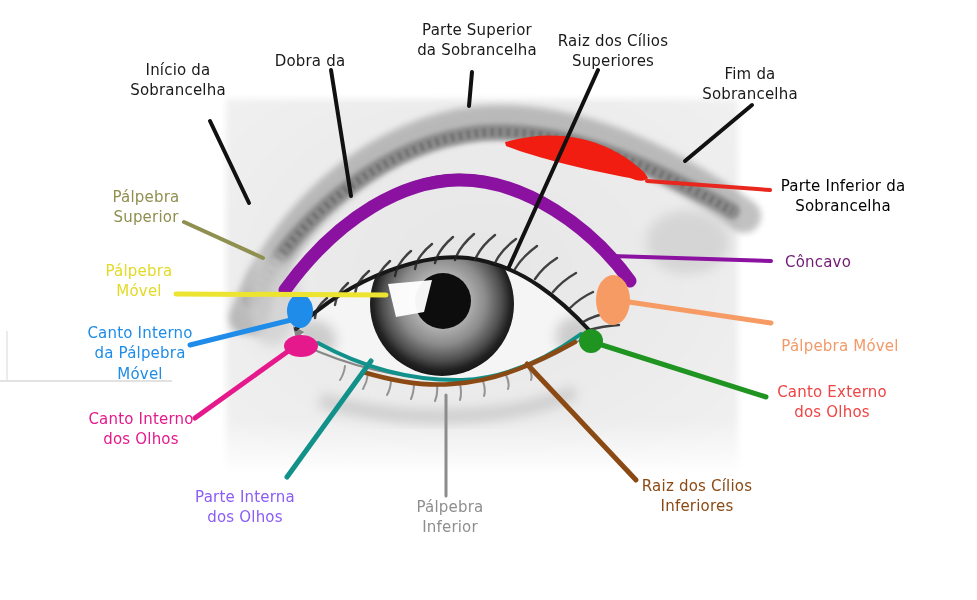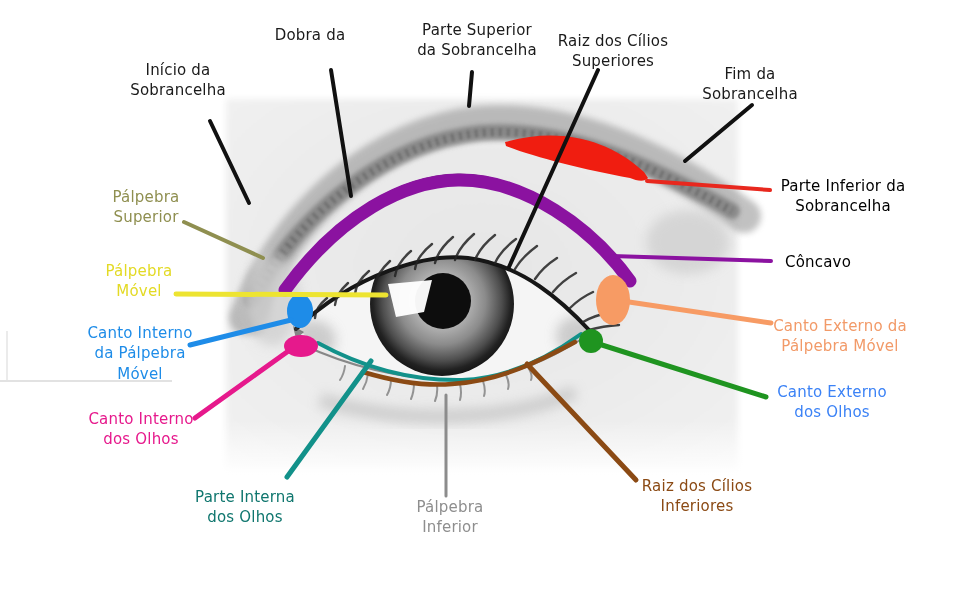"Dobra da" div.label { top: 35px -> 61px }
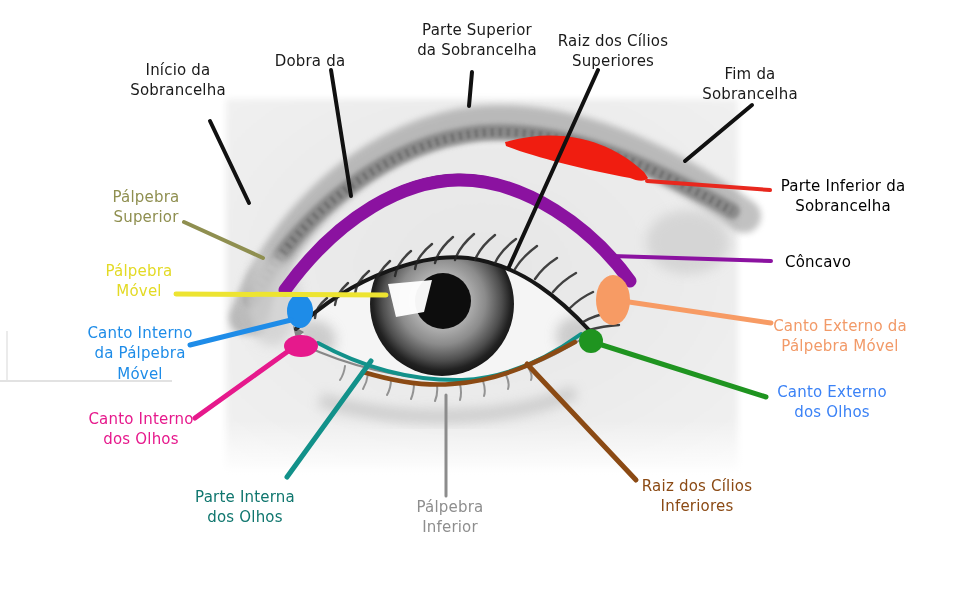"Côncavo" .c-purple { color: #000000 -> #701a75 }
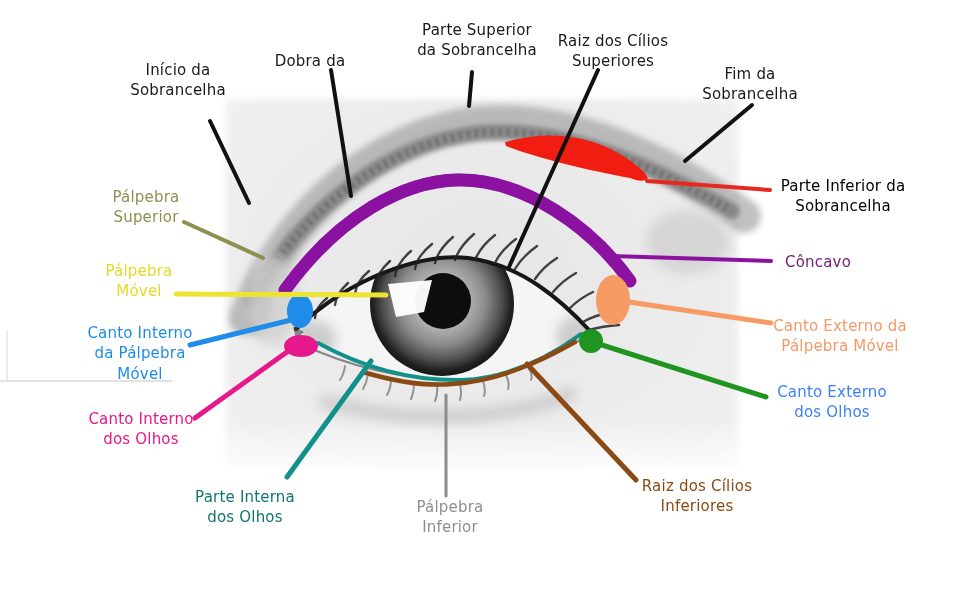"Canto Externo da" span { html: <span>Canto Externo da</span> -> none }
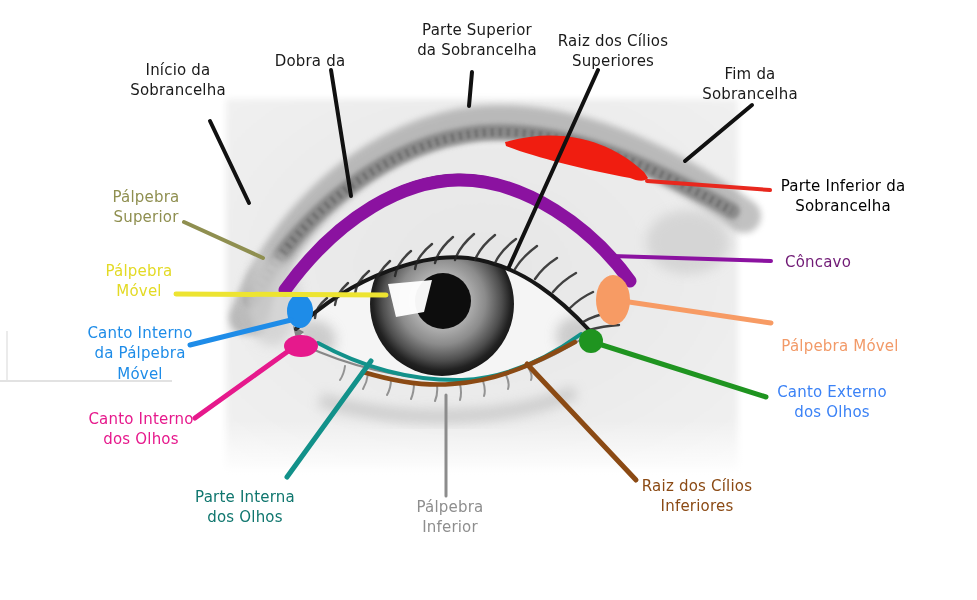"Canto Externo" .c-green { color: #3b82f6 -> #ef4444 }
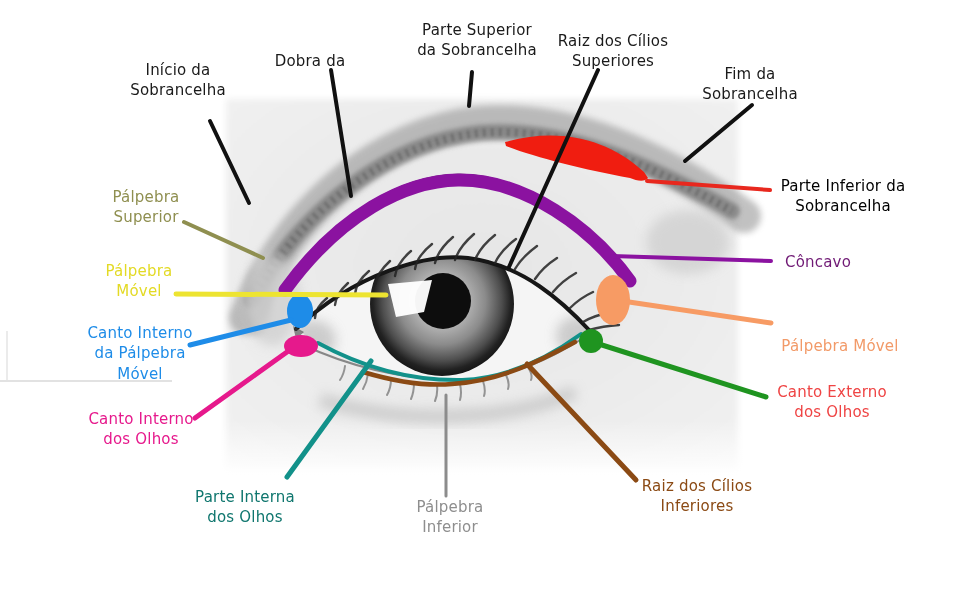"Parte Interna" .c-teal { color: #0f766e -> #8b5cf6 }
